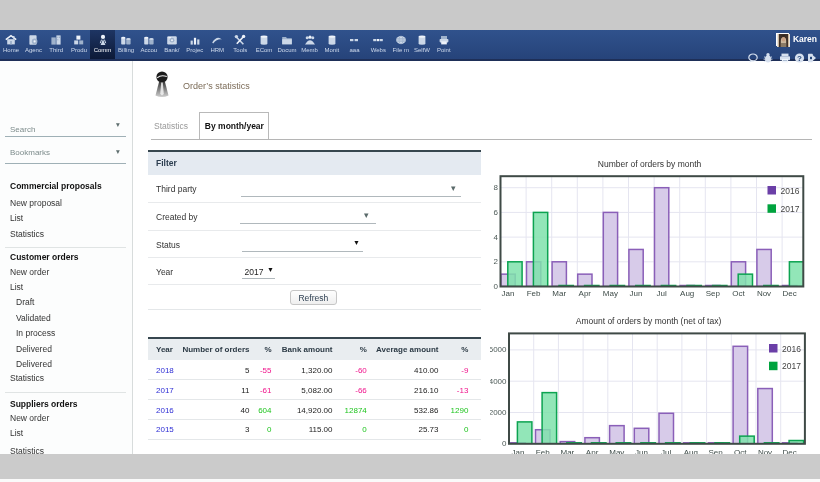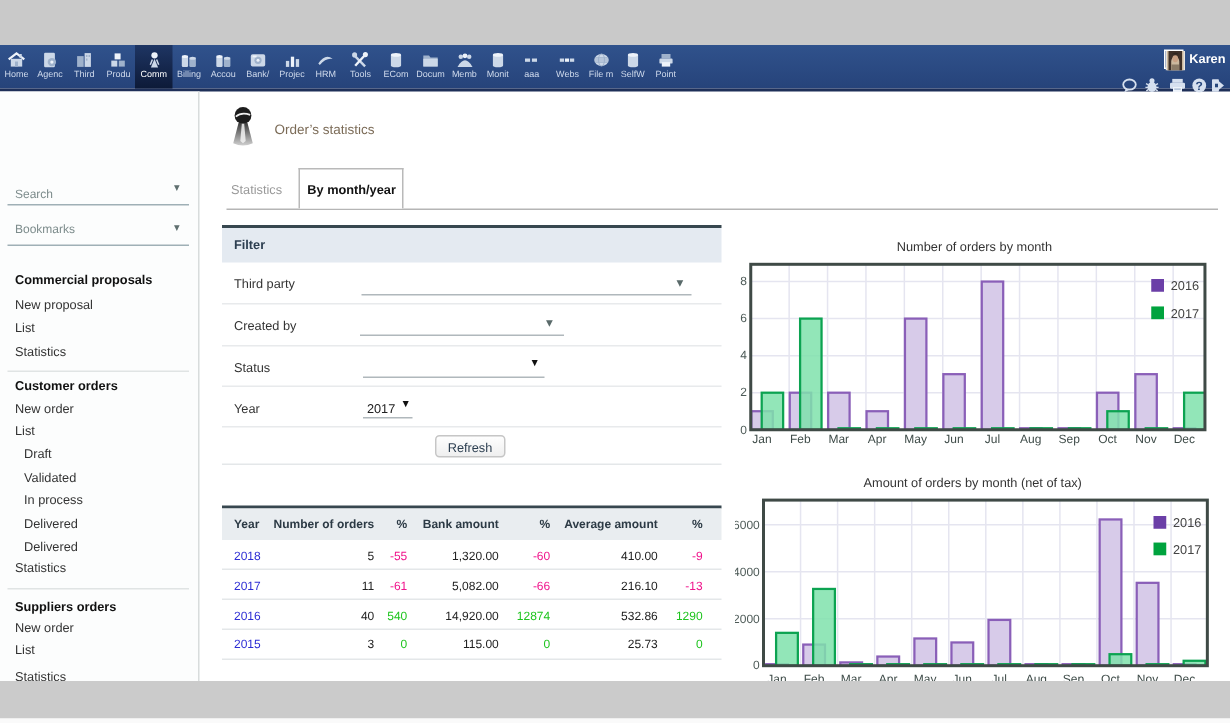"540" span.num { text: 540 -> 604 }
